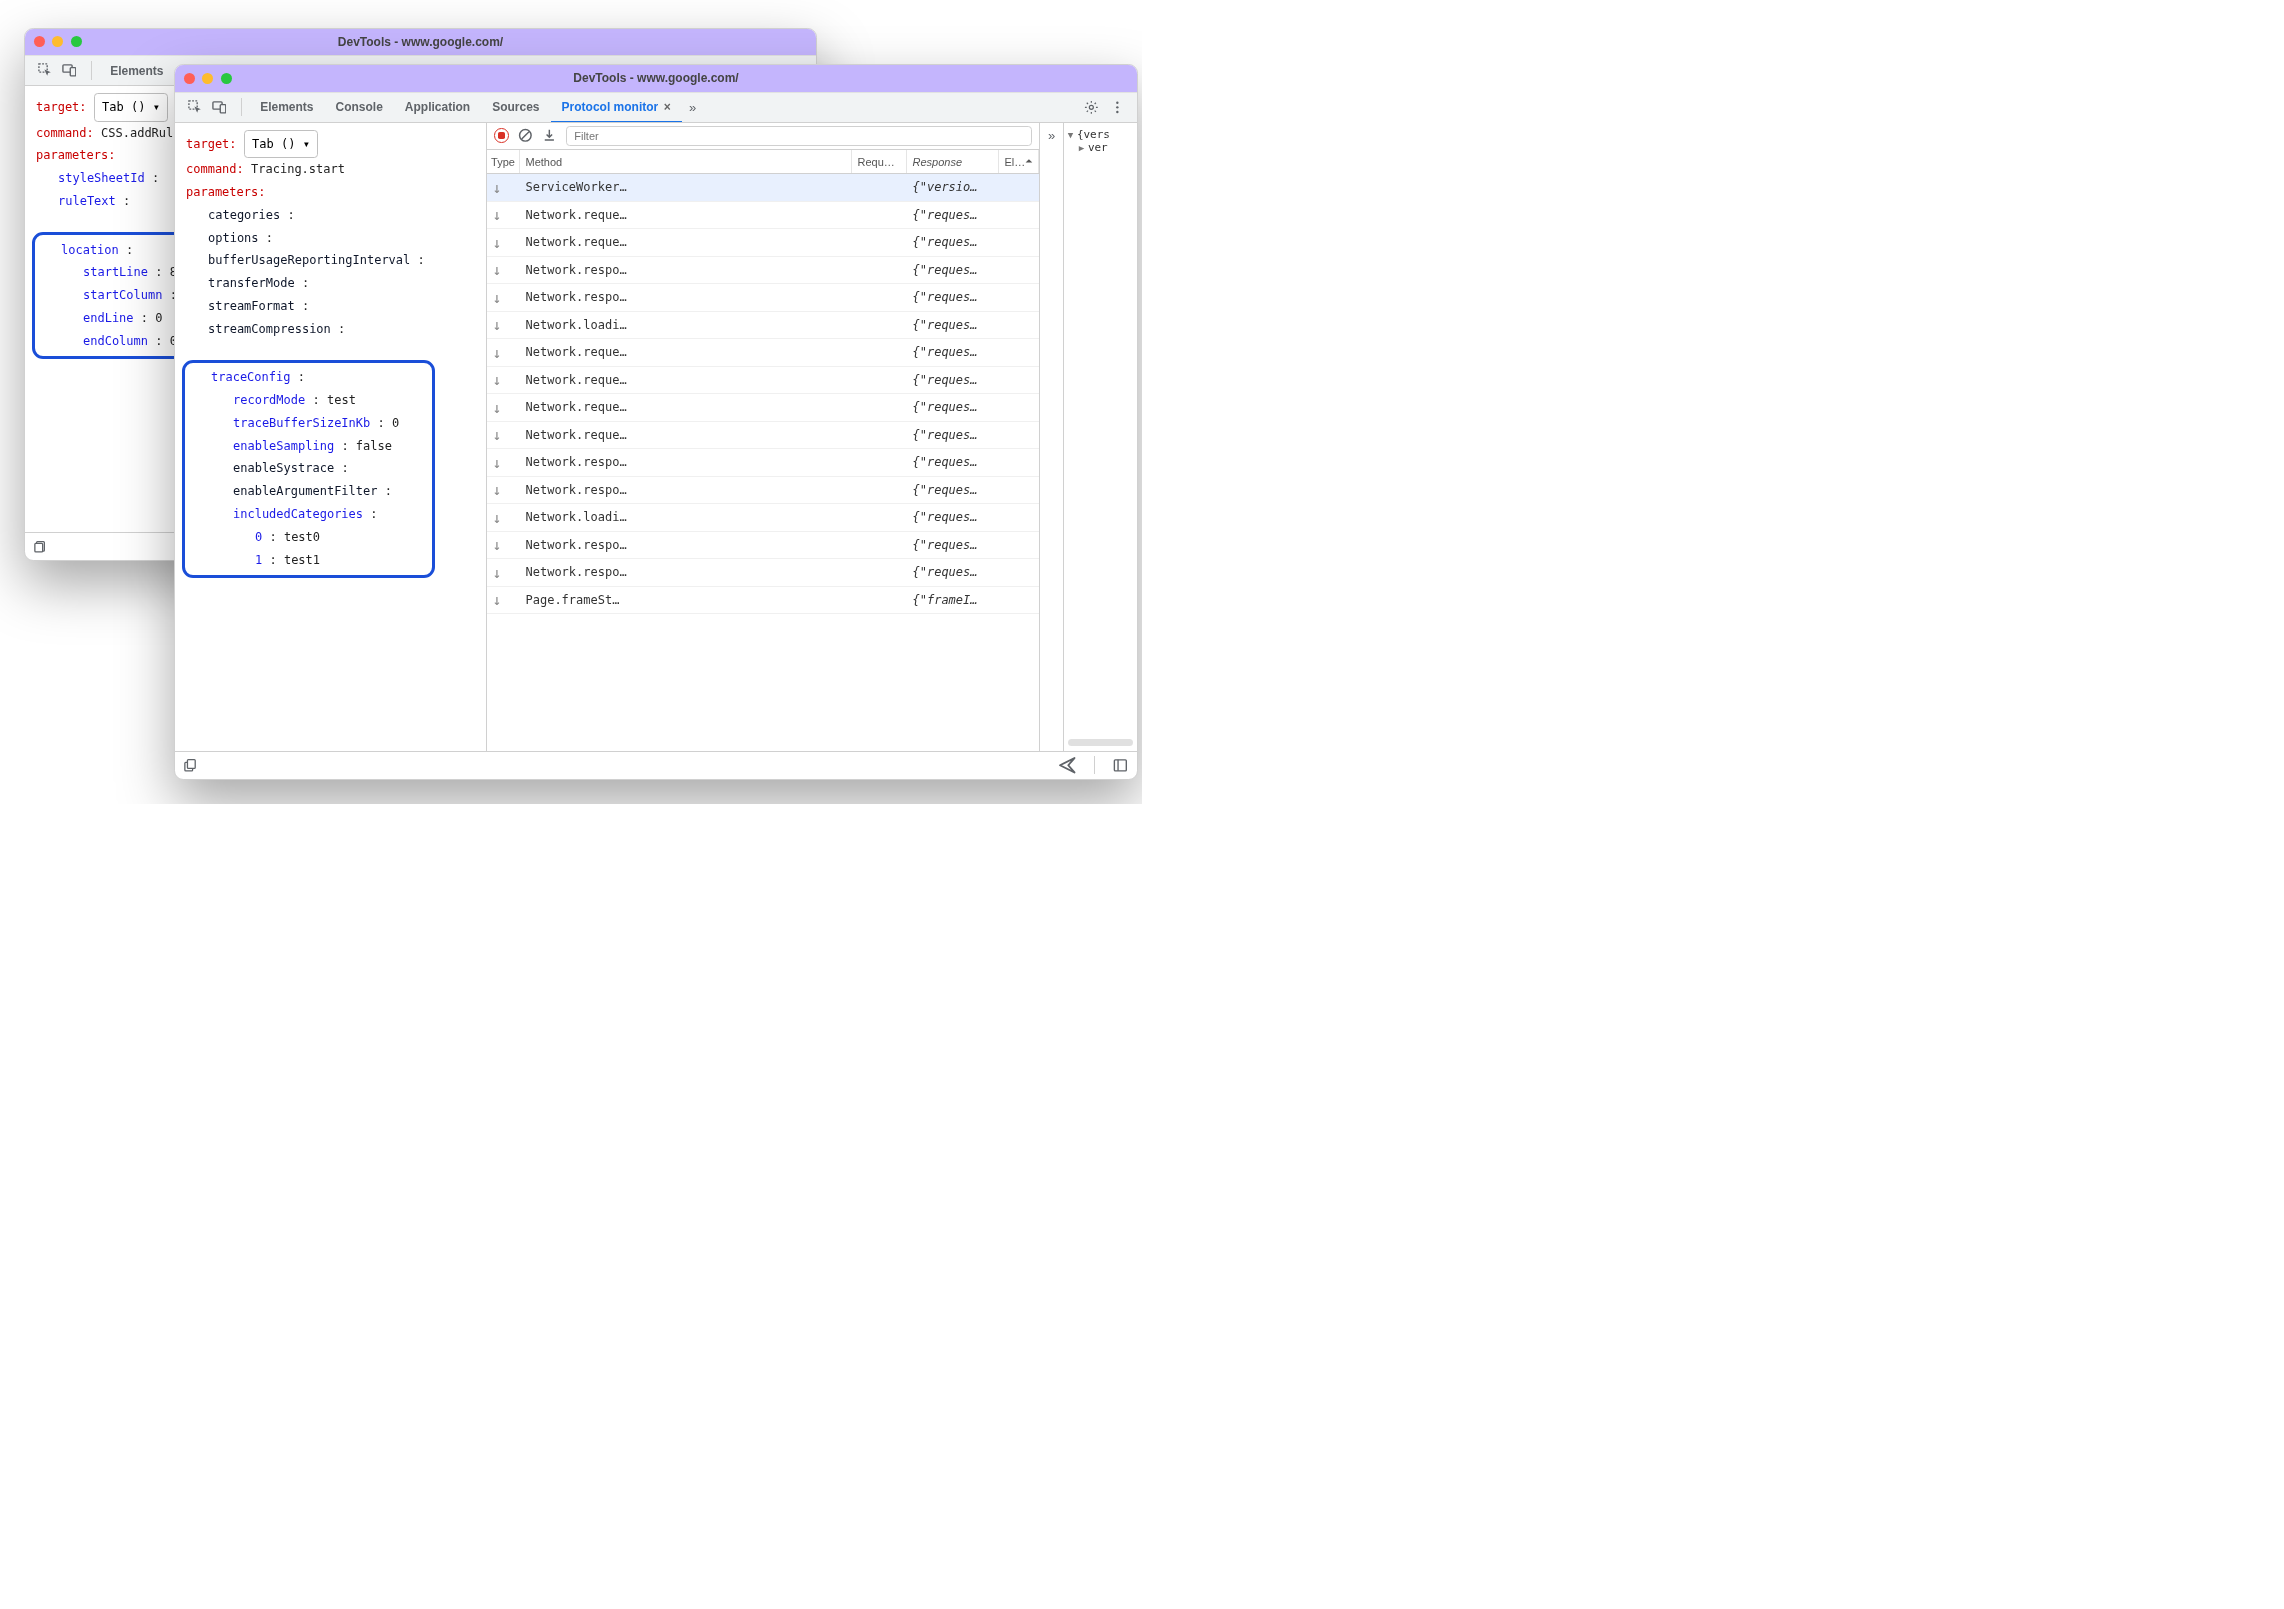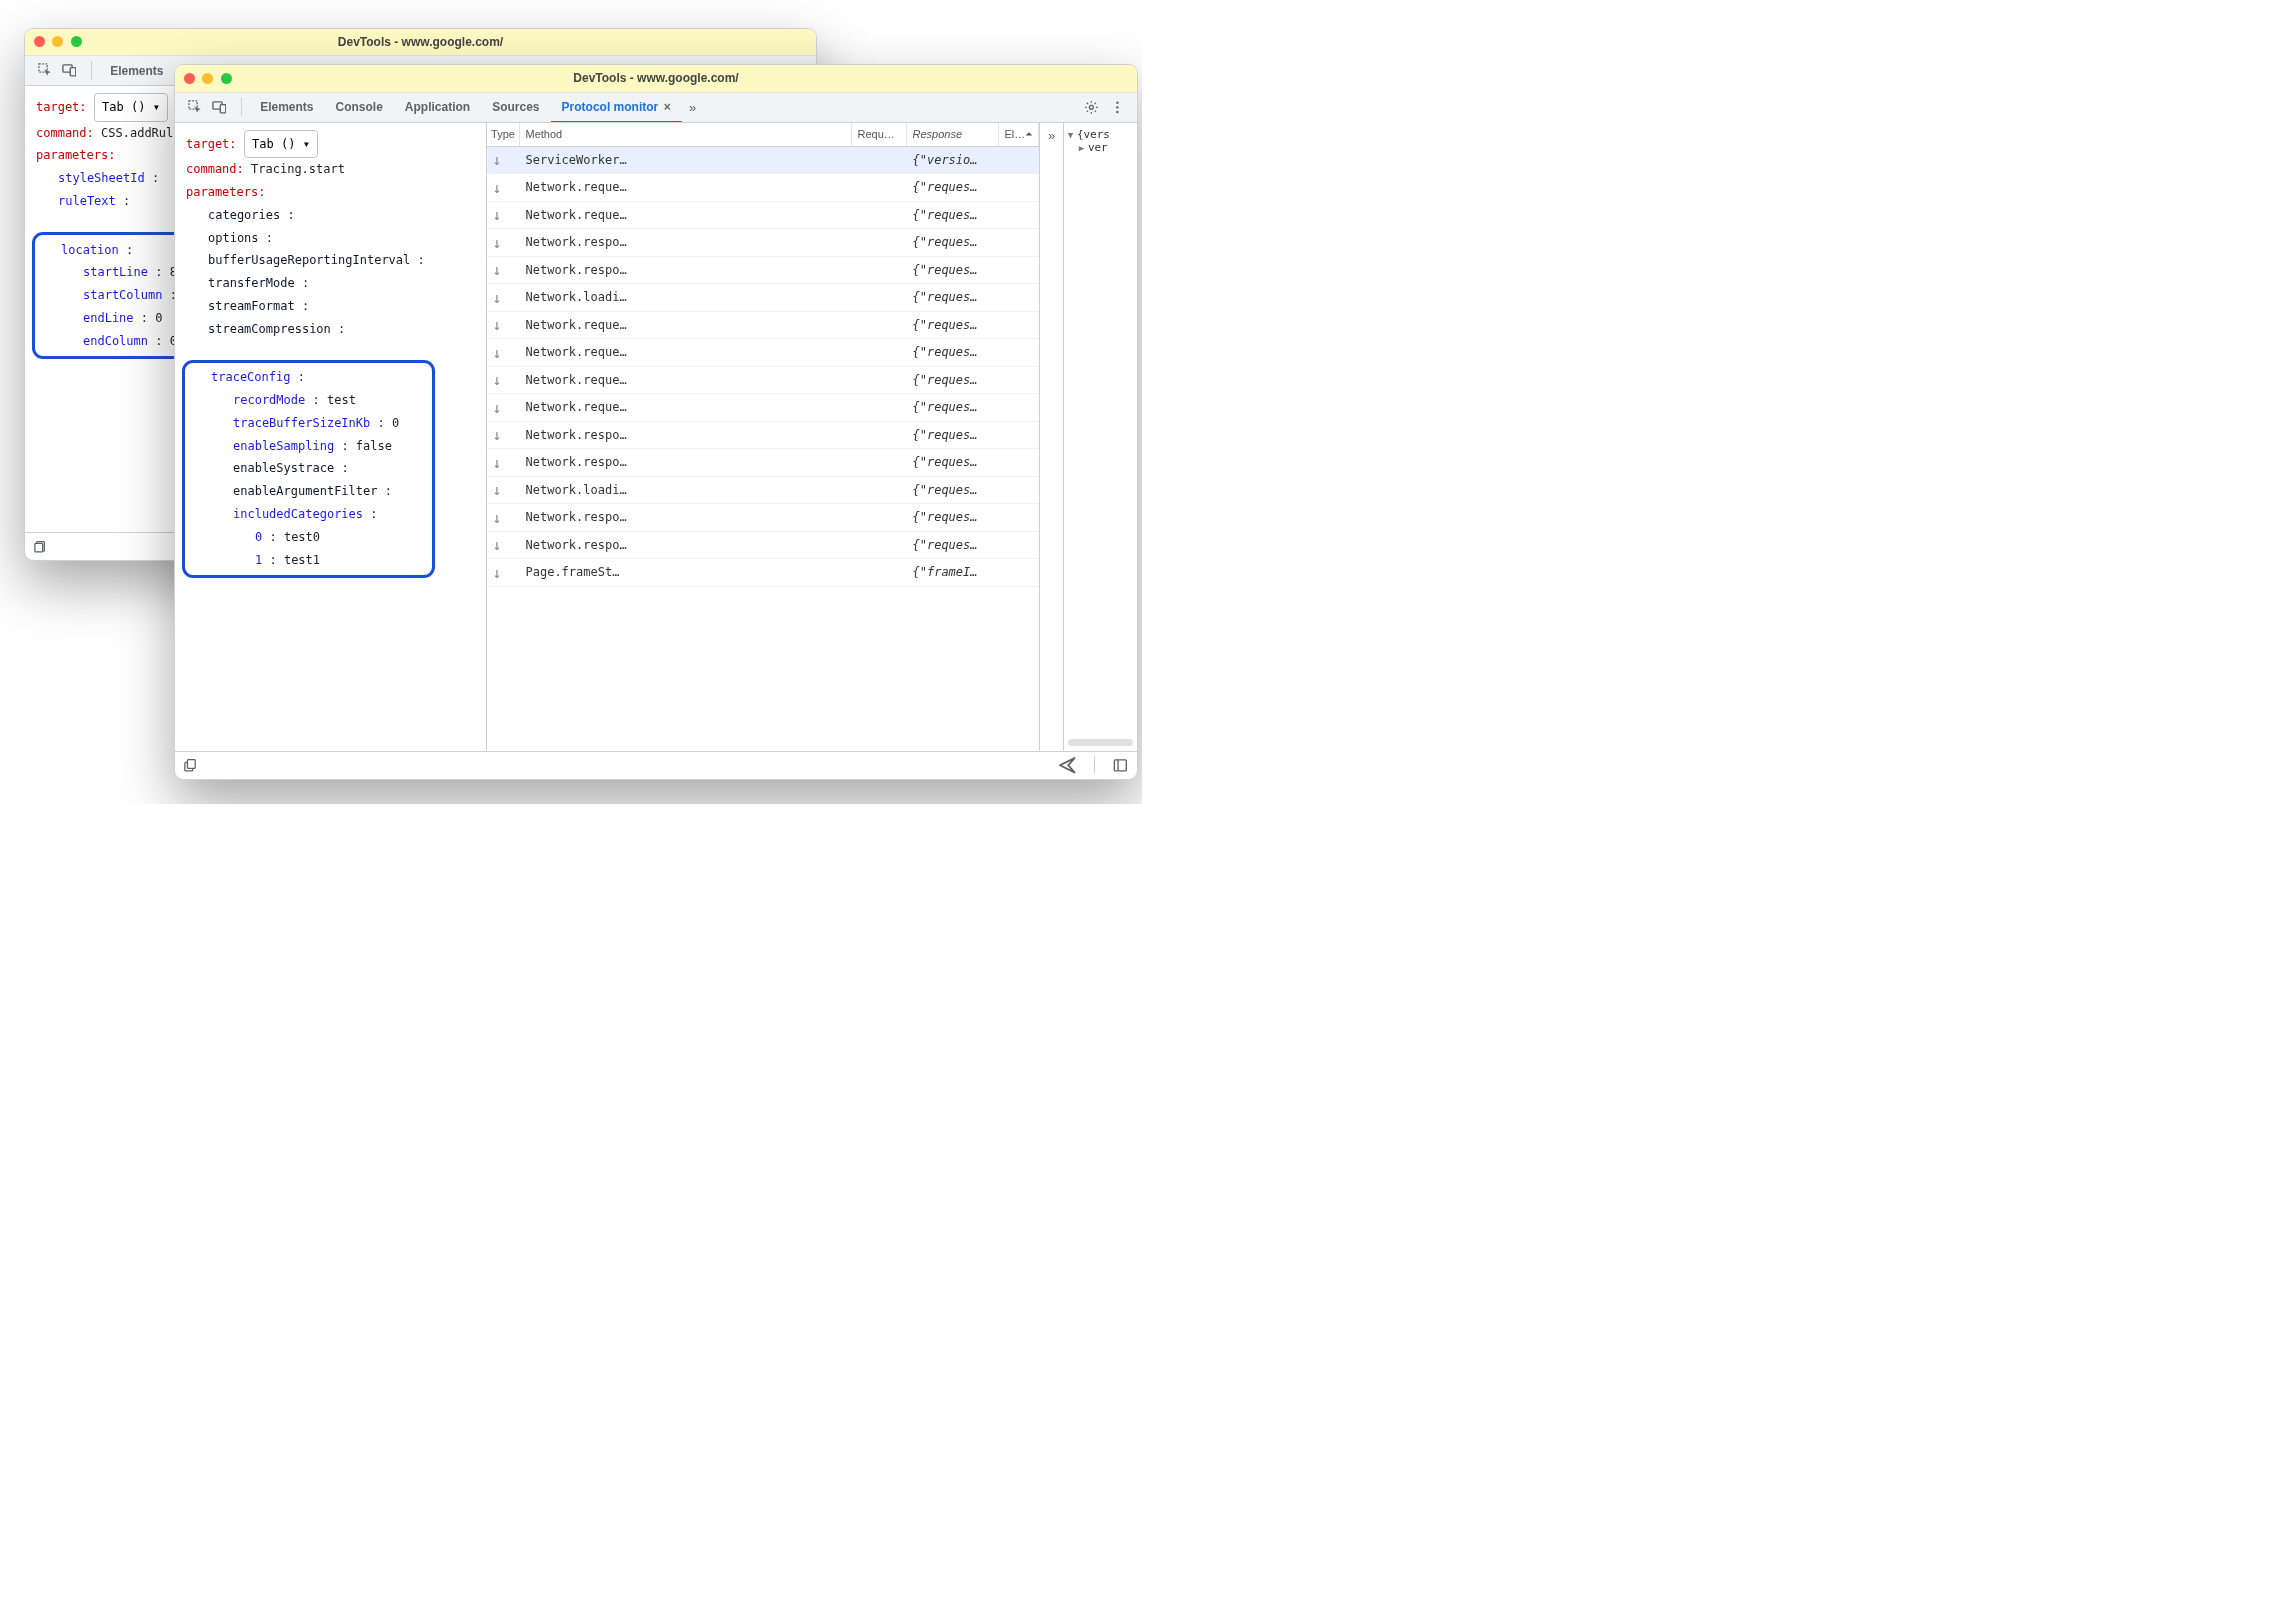"DevTools - www.google.com/" .titlebar { background: #fef9c3 -> #c4b5fd }
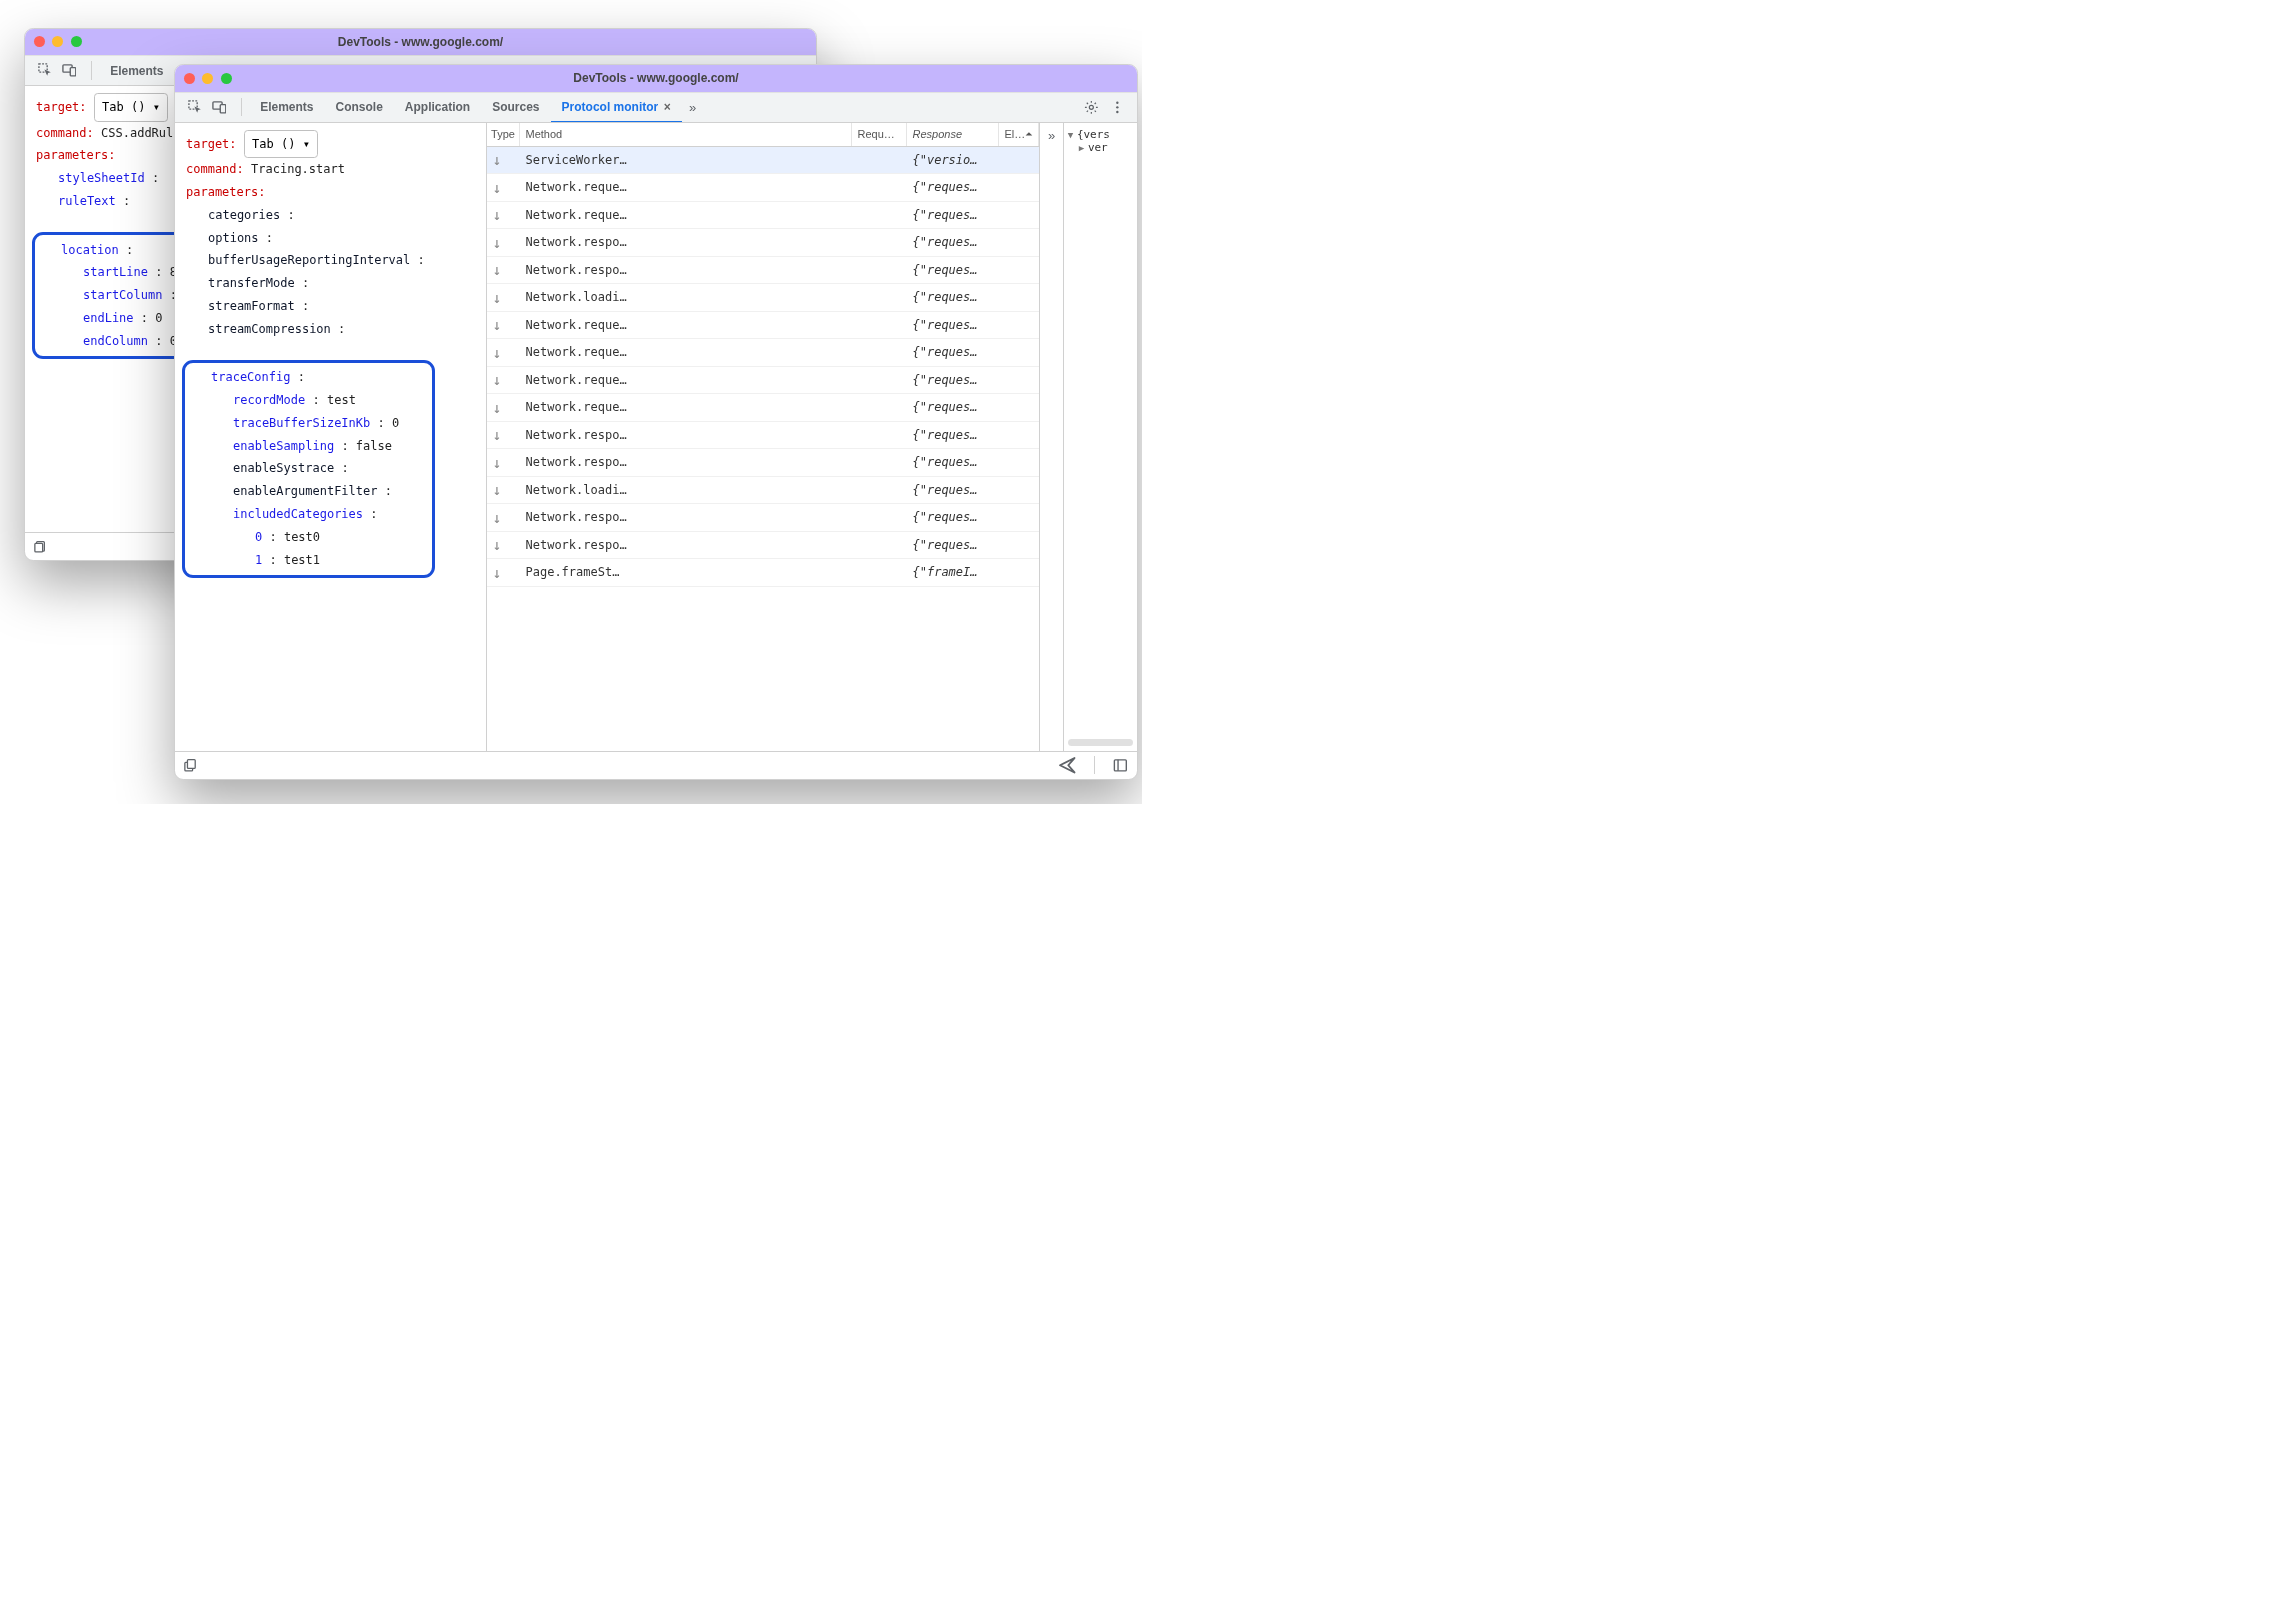"Filter" div.toolbar2 { html: none -> <div> <span> <span></span> </span> <span> <svg> <circle></circle> <path></path> </svg> </span> <span> <svg> <path></path> </svg> </span> <input> </div> }
